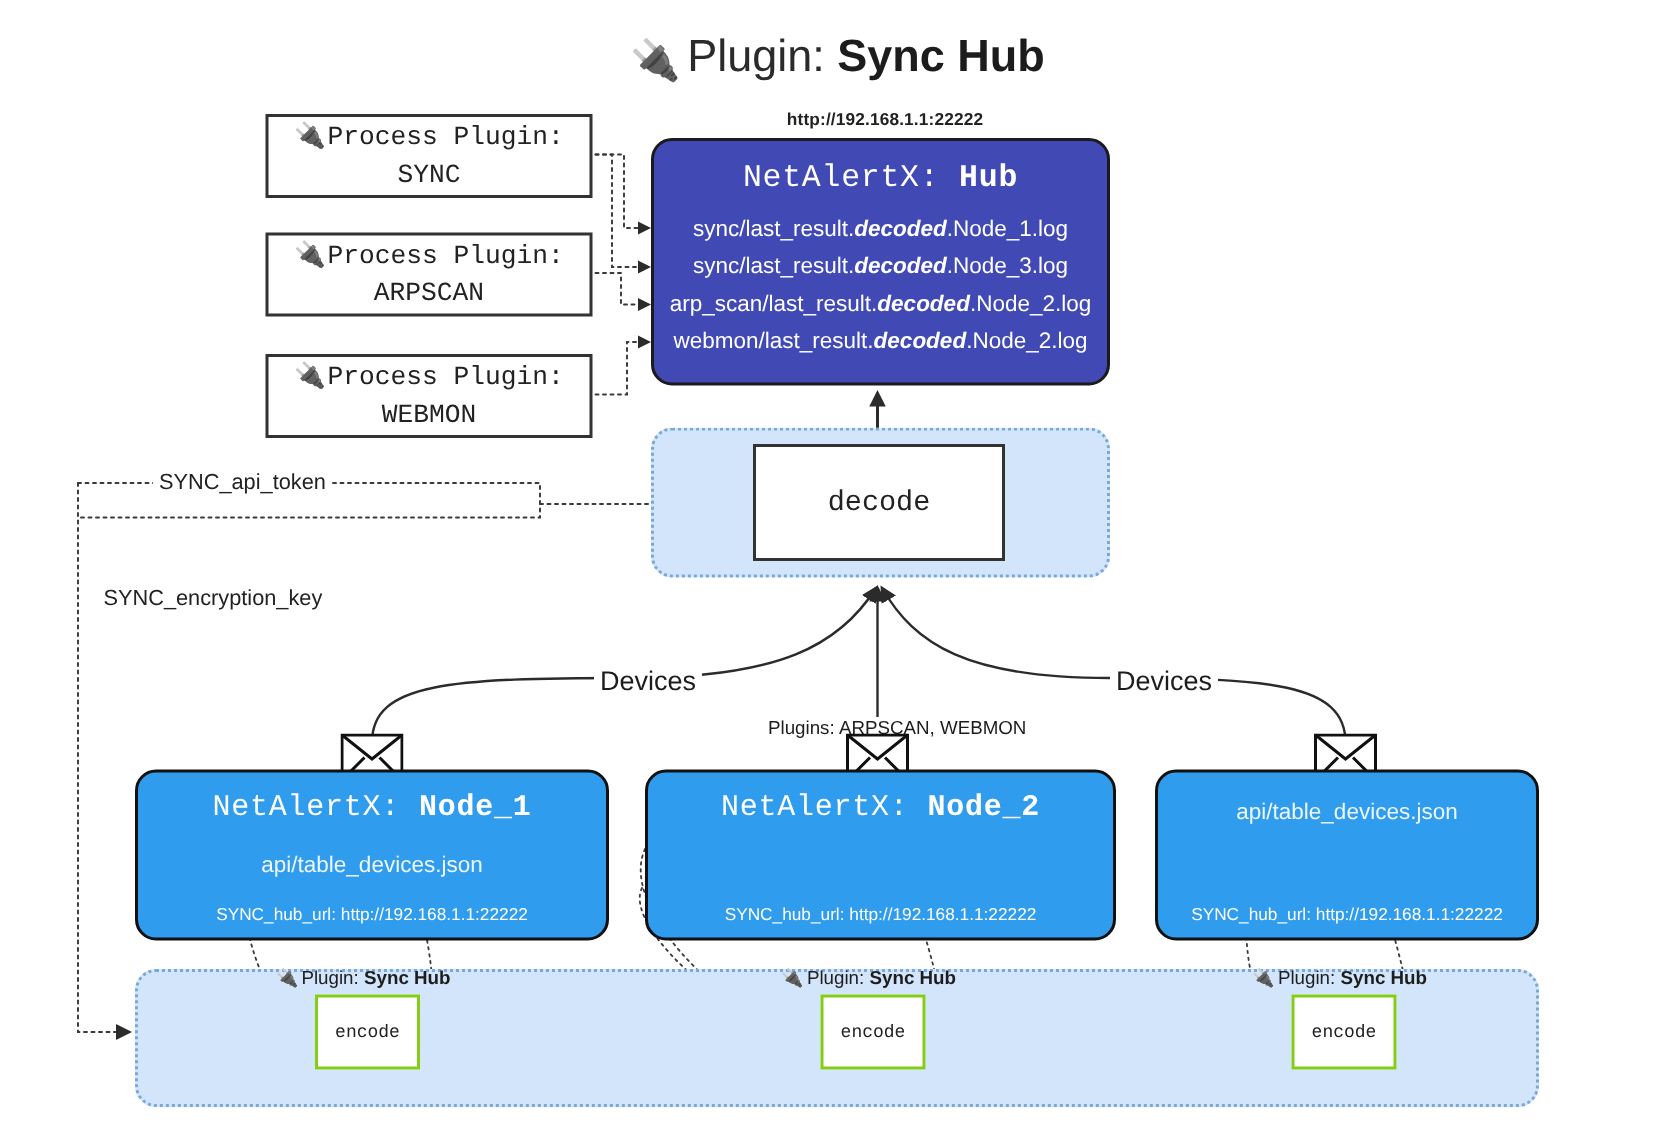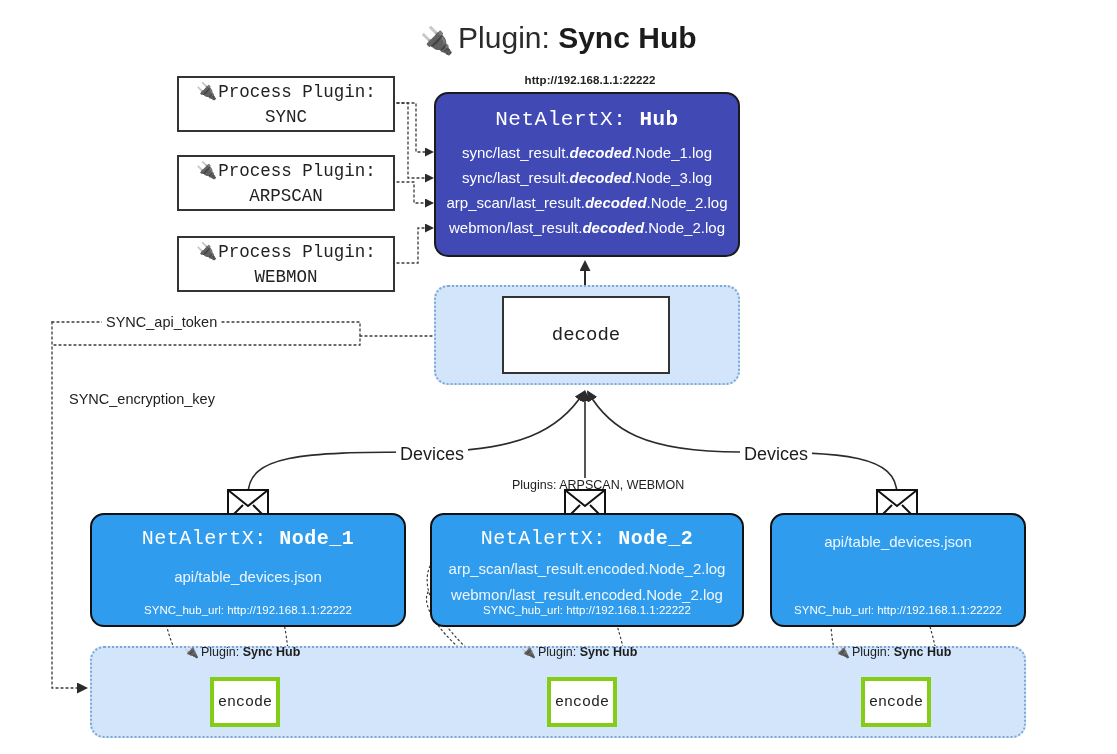"arp_scan/last_result.encoded.Node_2.log" div.rows { html: <div> <div>arp_scan/last_result.encoded.Node_2.log</div> <div>webmon/last_result.encoded.Node_2.log</div> </div> -> none }
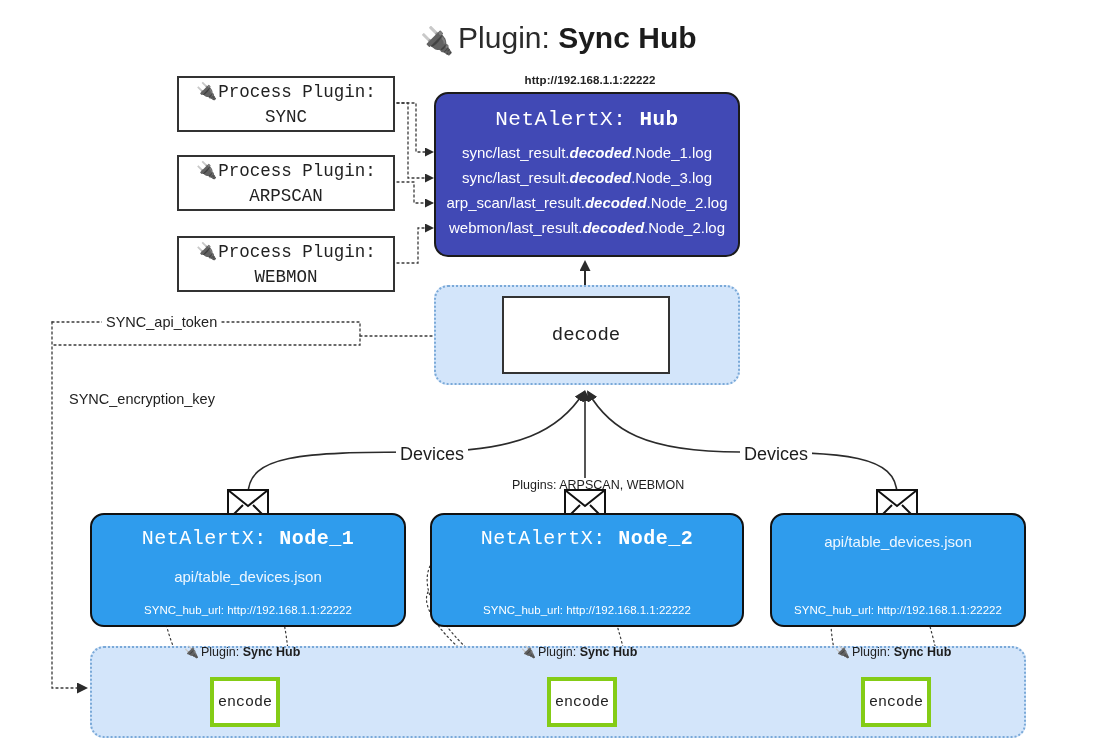"encode" .encbox { border: 4px solid #84cc16 -> 2px solid #84cc16; font-size: 15px -> 12px; margin-top: 14px -> none }
